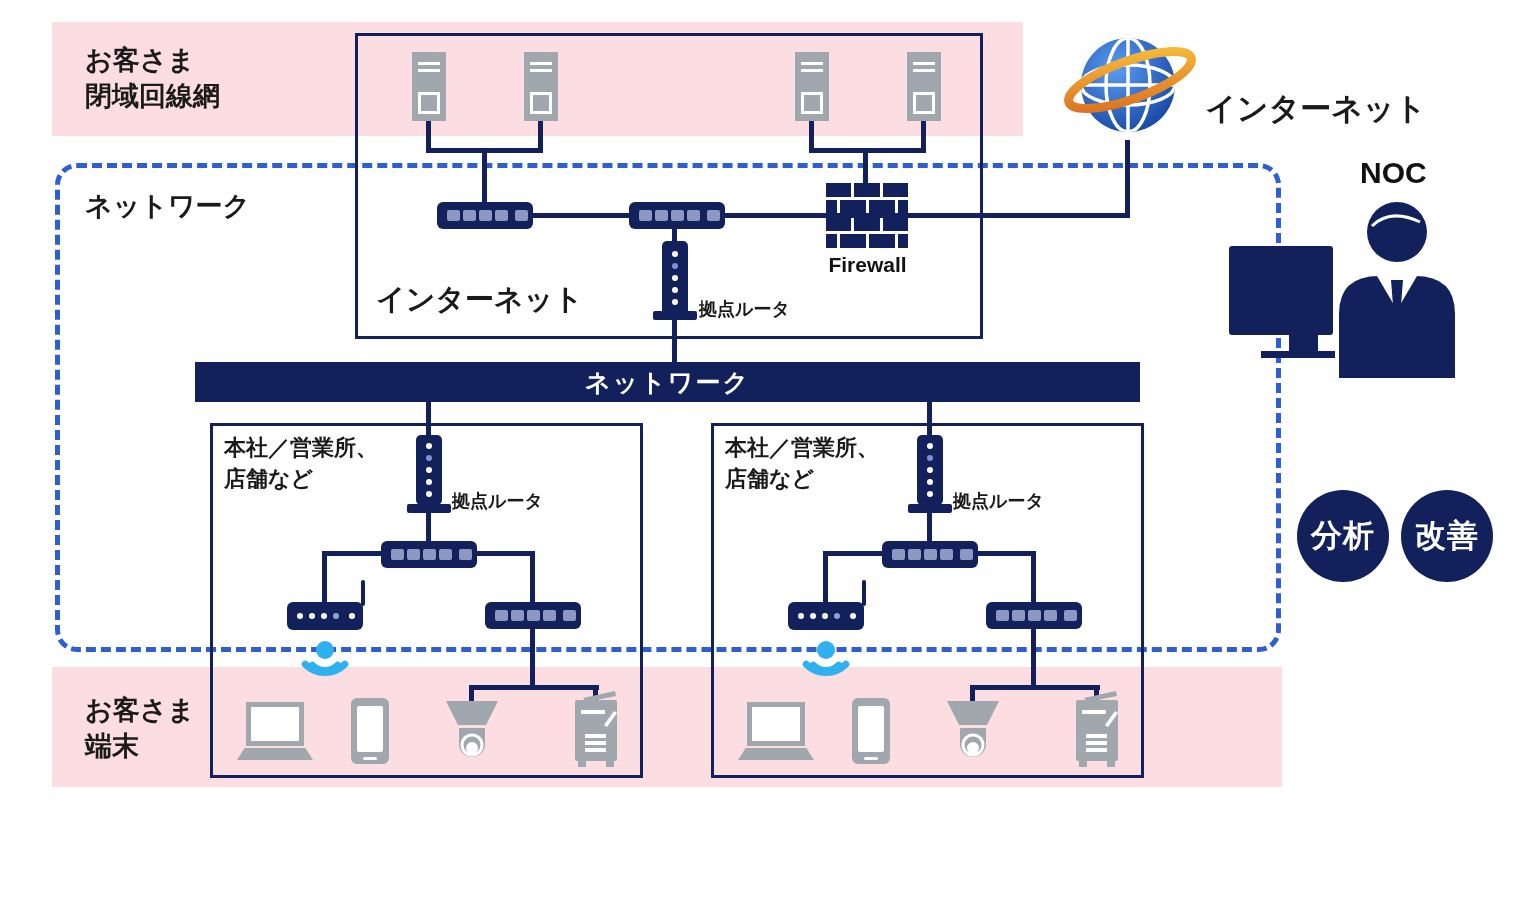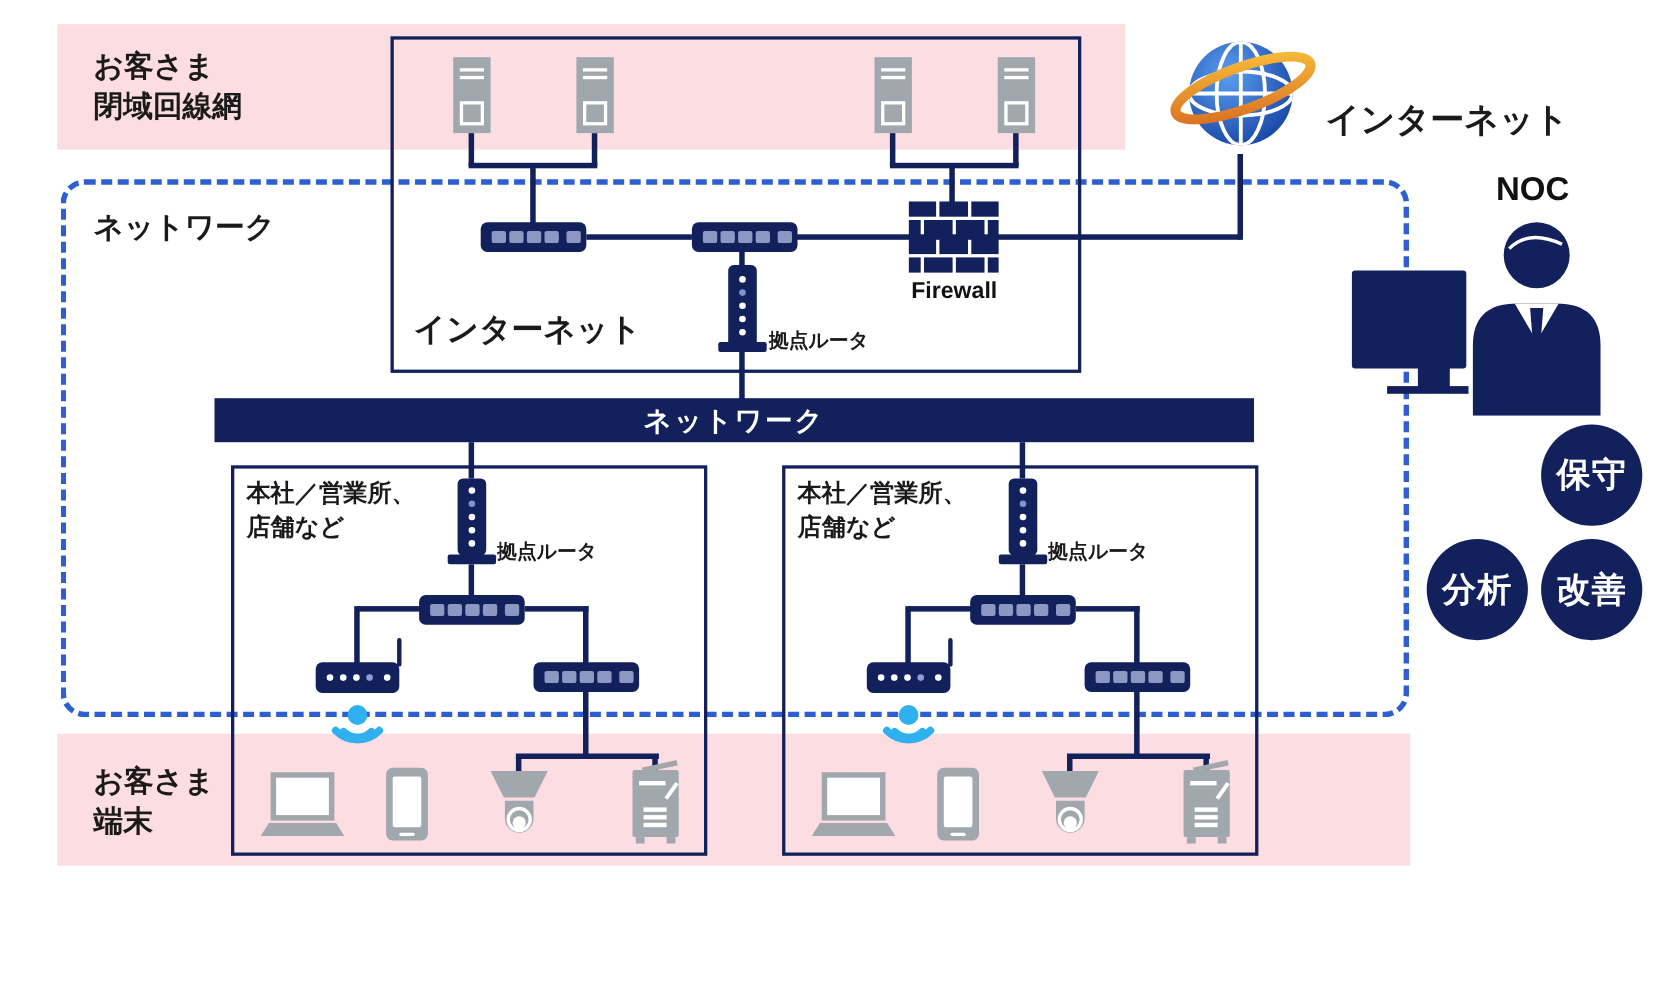"保守" div.circle { html: <div> <span>保守</span> </div> -> none }
